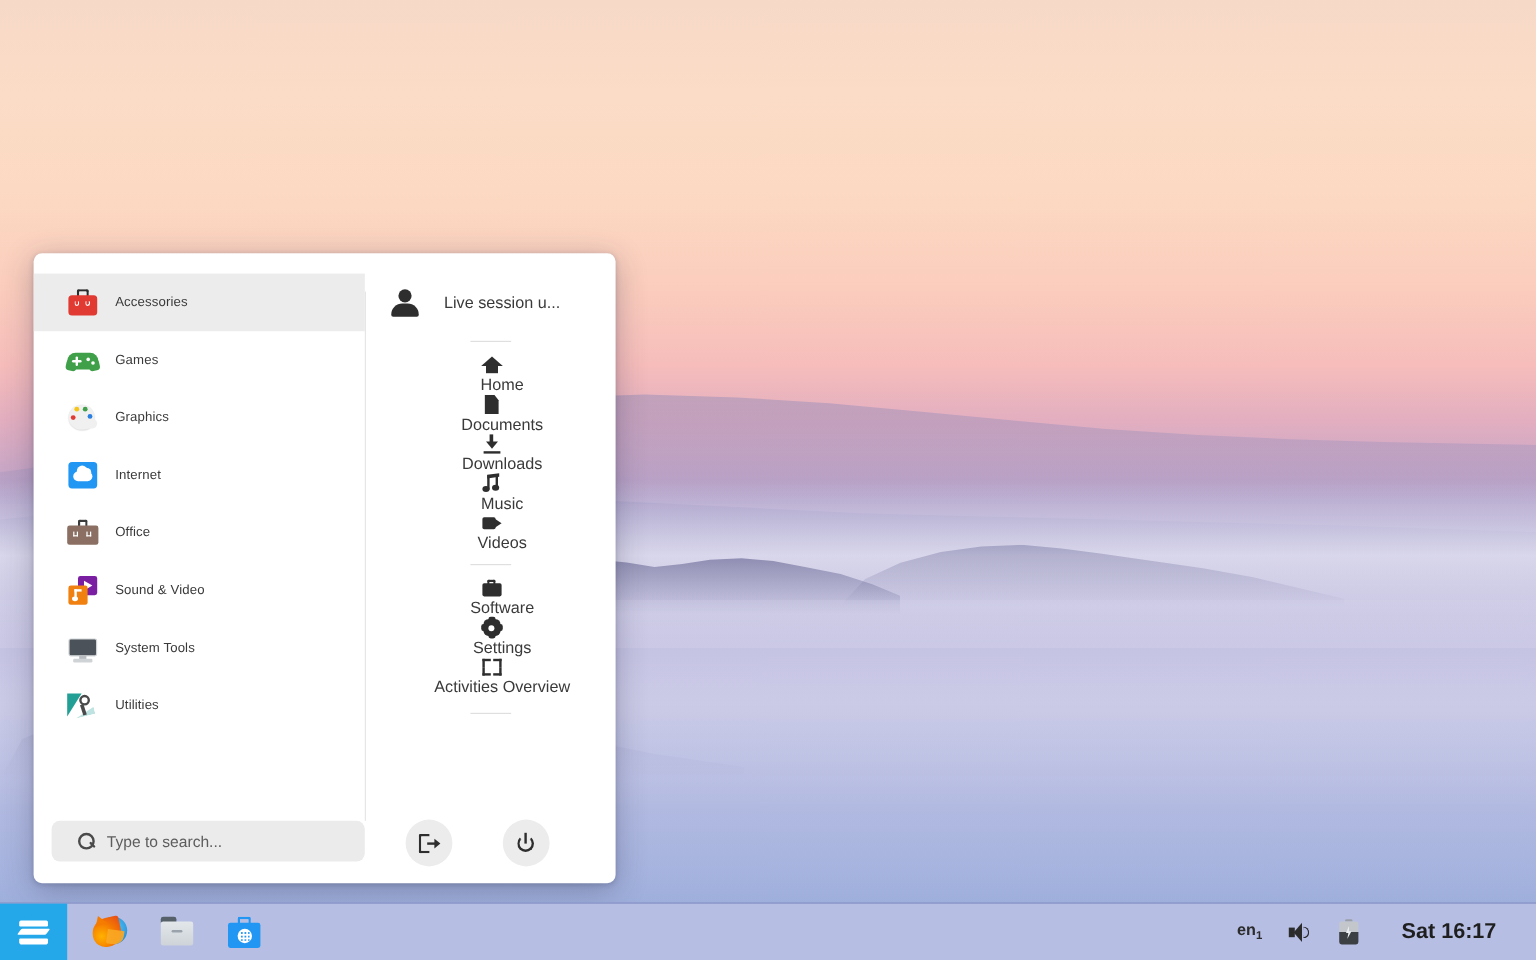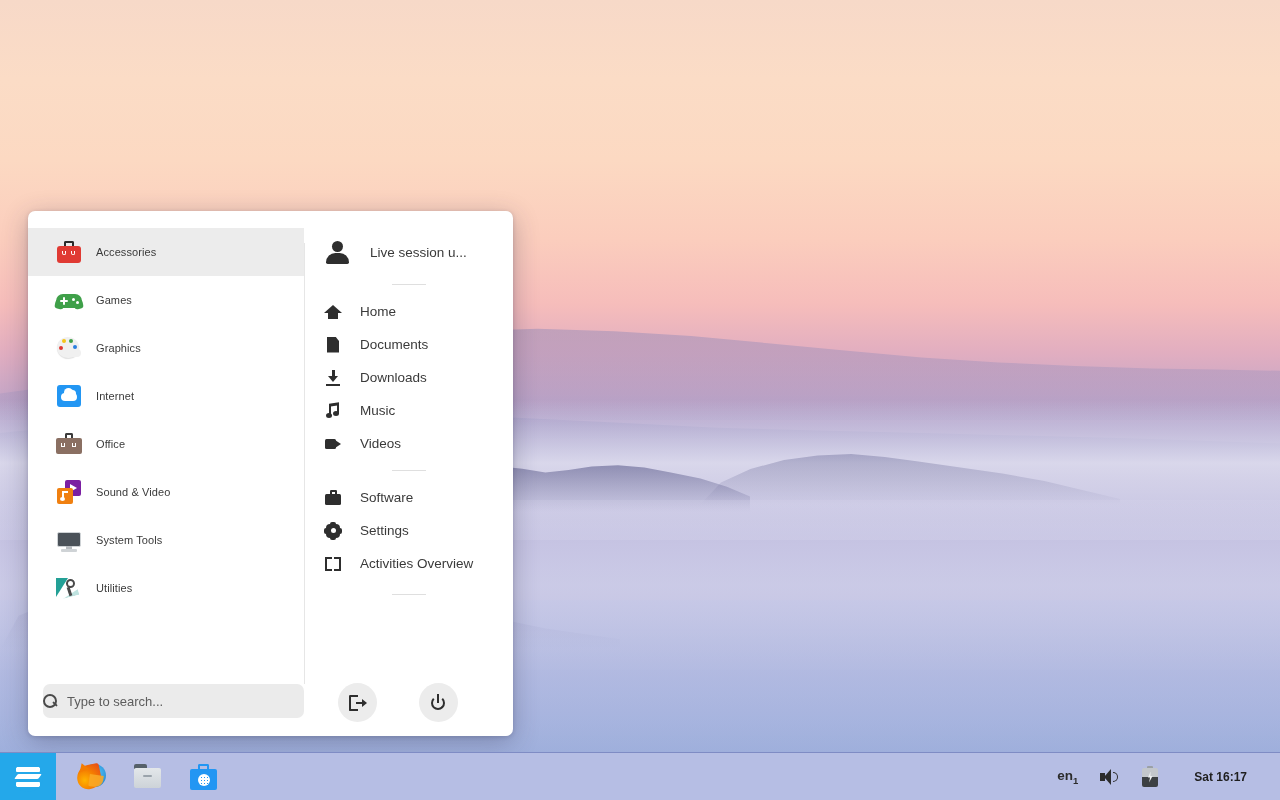"Home" .place-item { flex-direction: none -> column }
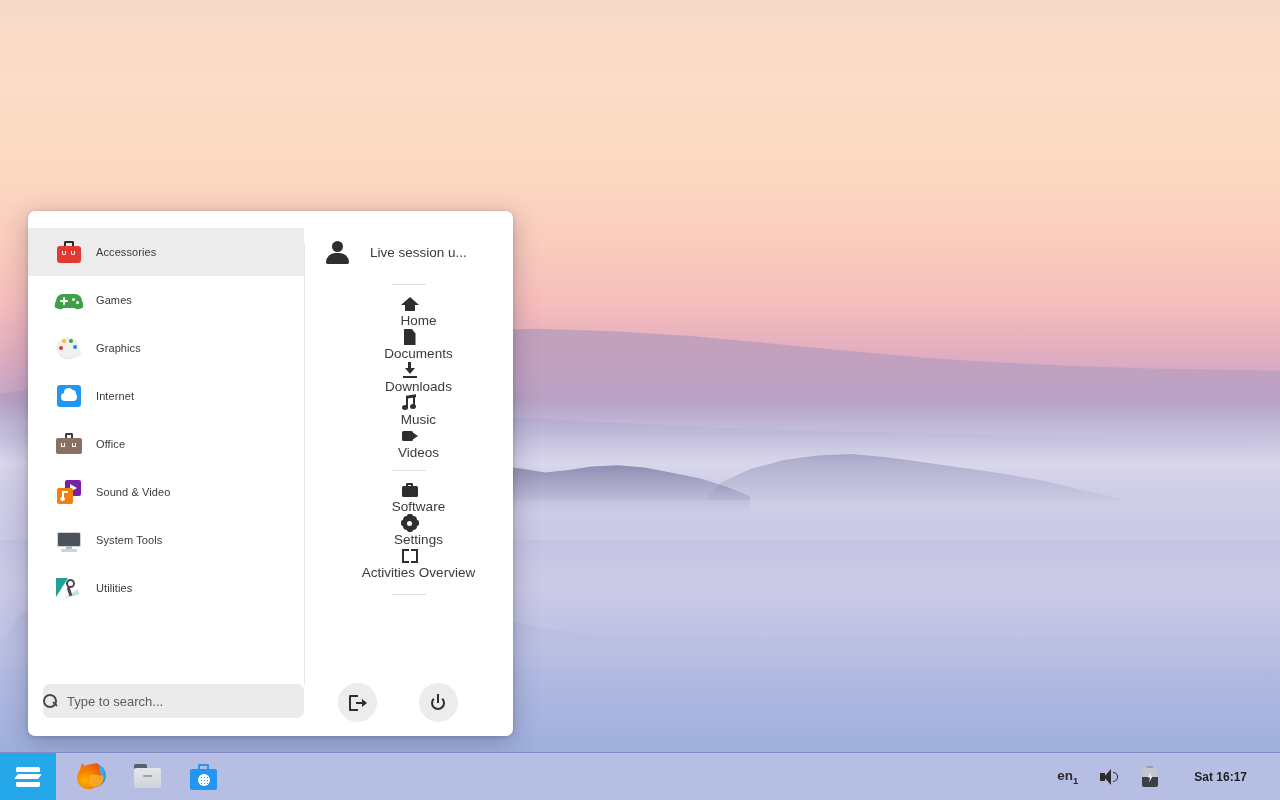"Type to search..." #search-box { padding: 0 0 -> 0 22px }
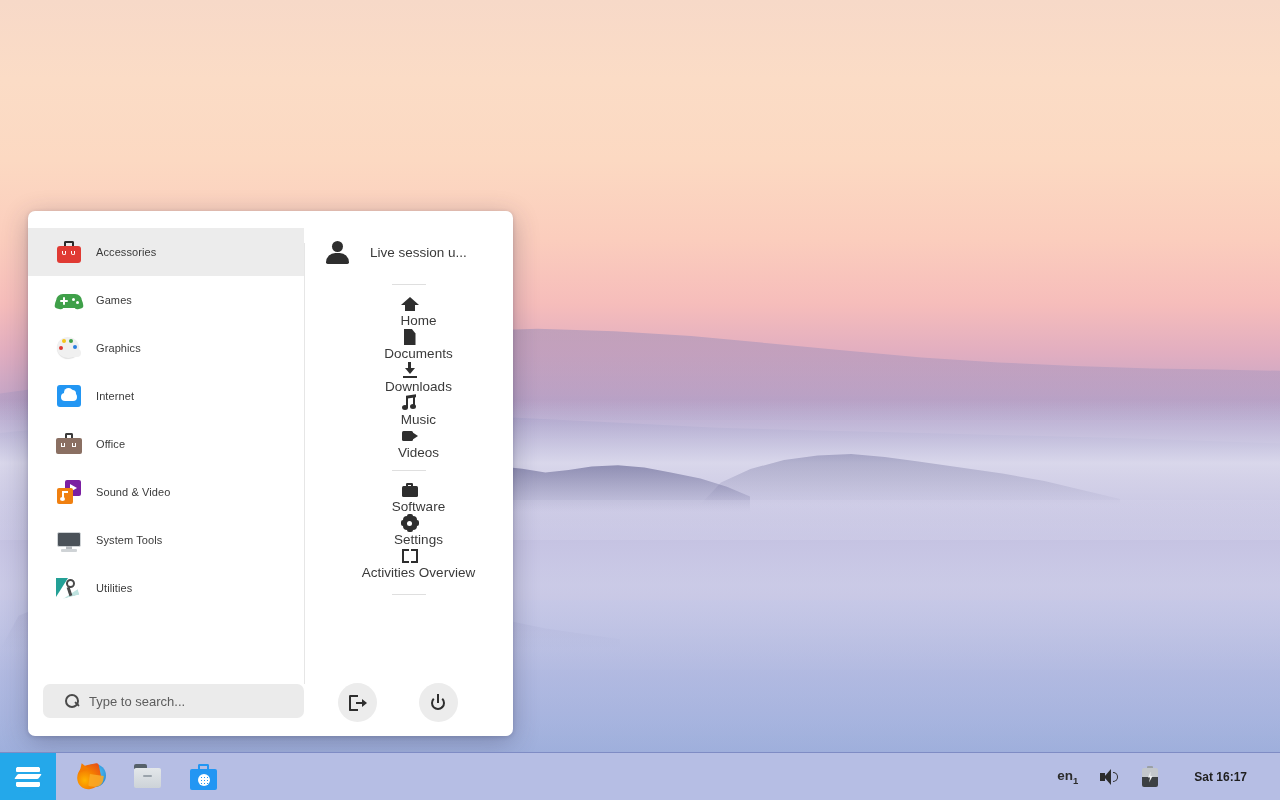"Sat 16:17" #clock { font-size: 12px -> 18px }
